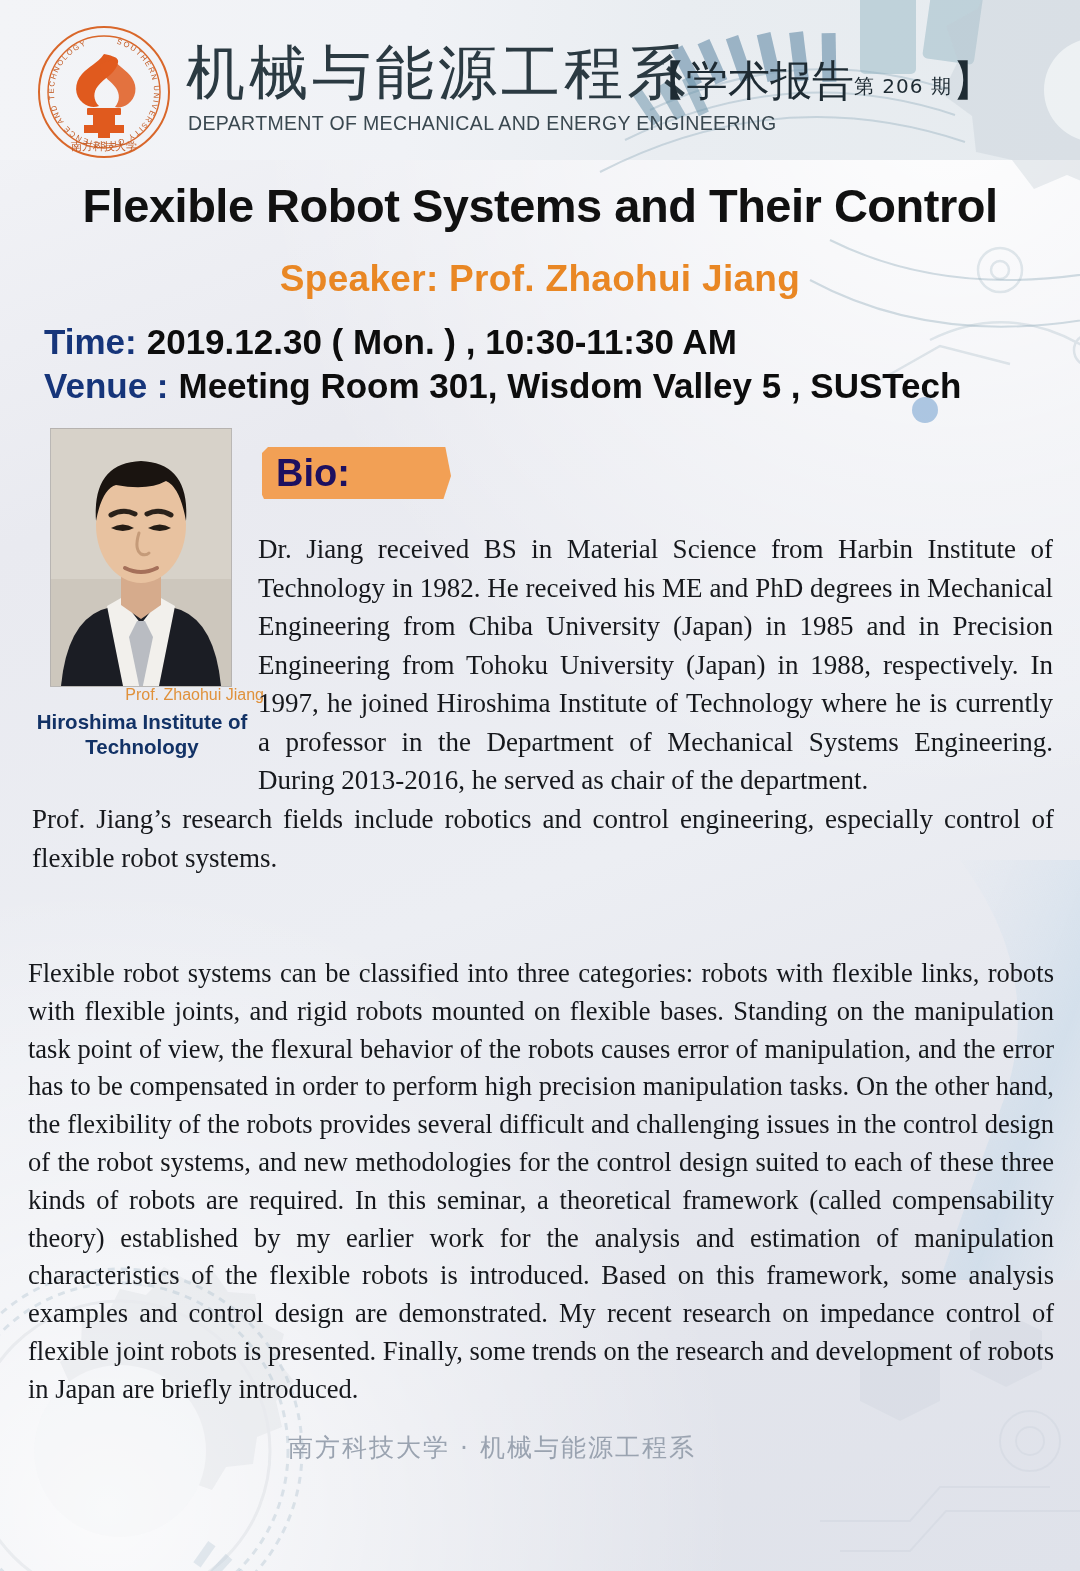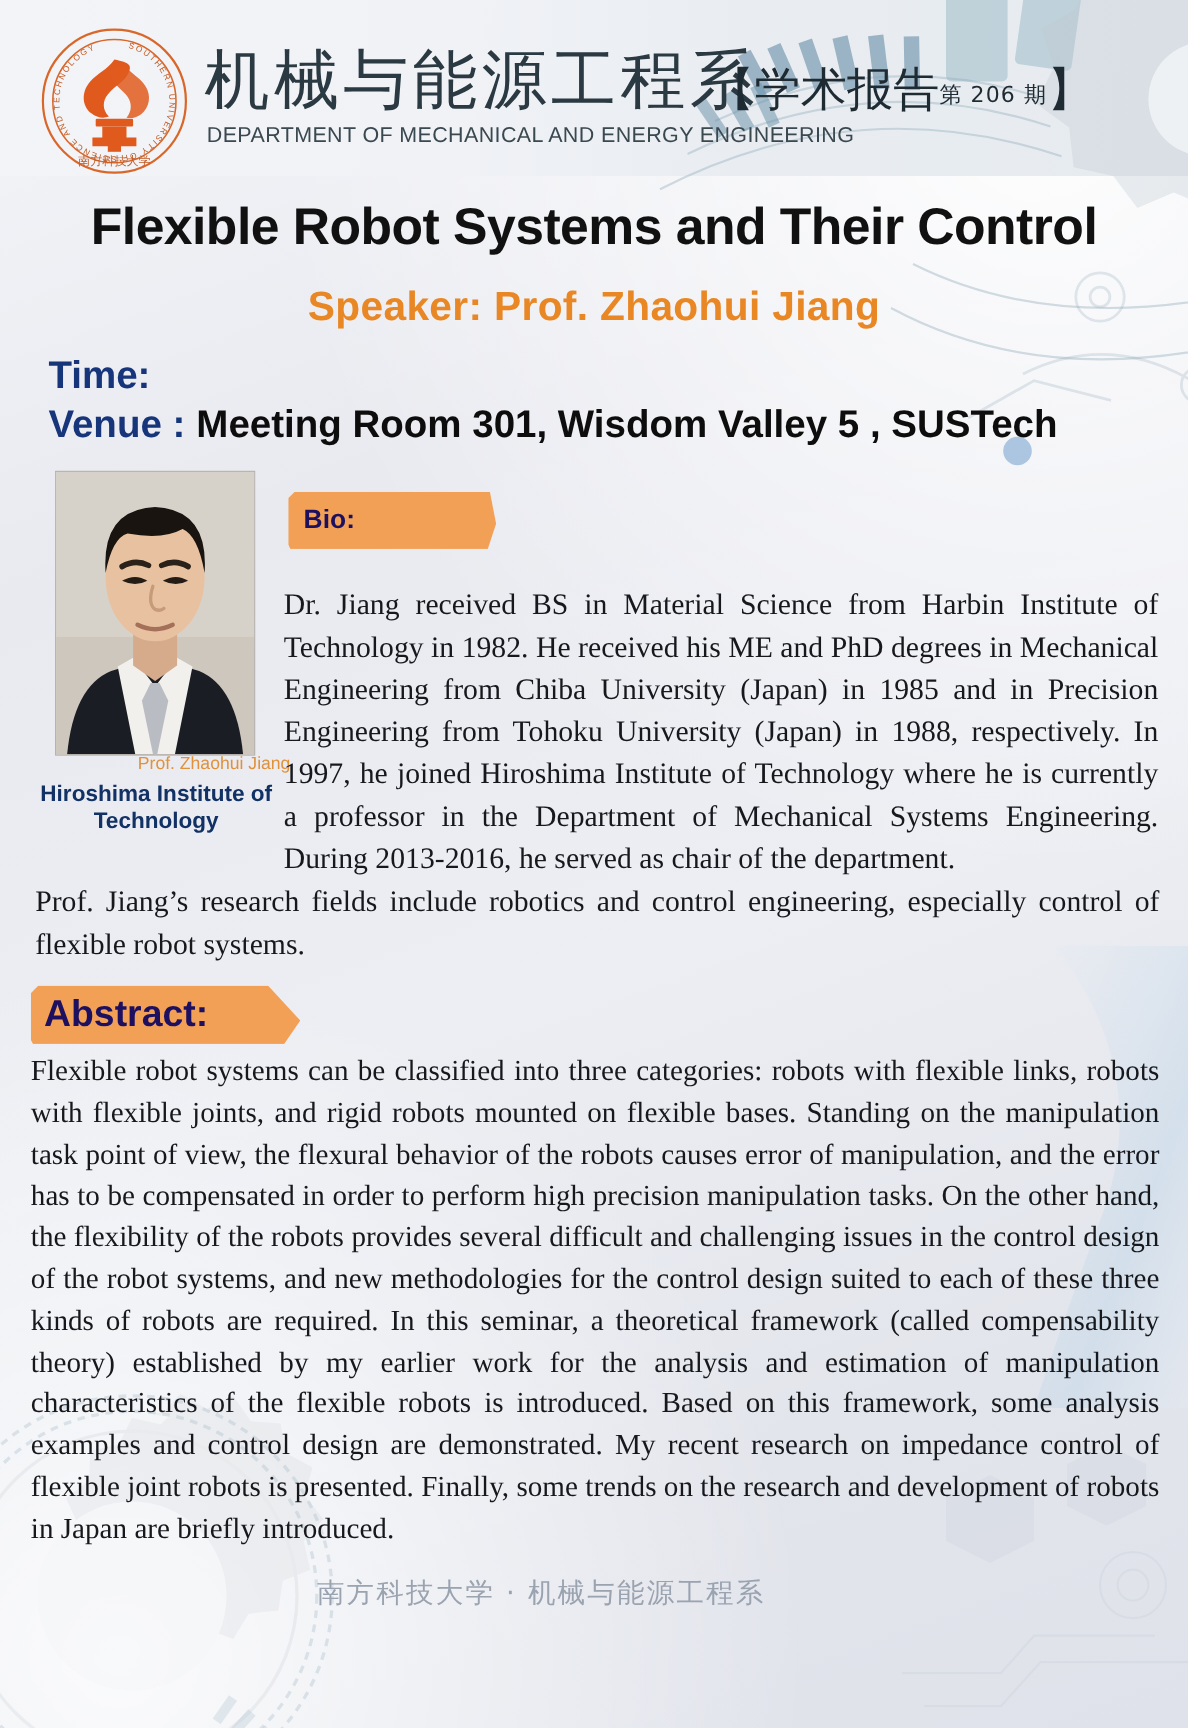"2019.12.30 ( Mon. ) ," span.meta-val { html: none -> <span>2019.12.30 ( Mon. ) , 10:30-11:30 AM</span> }
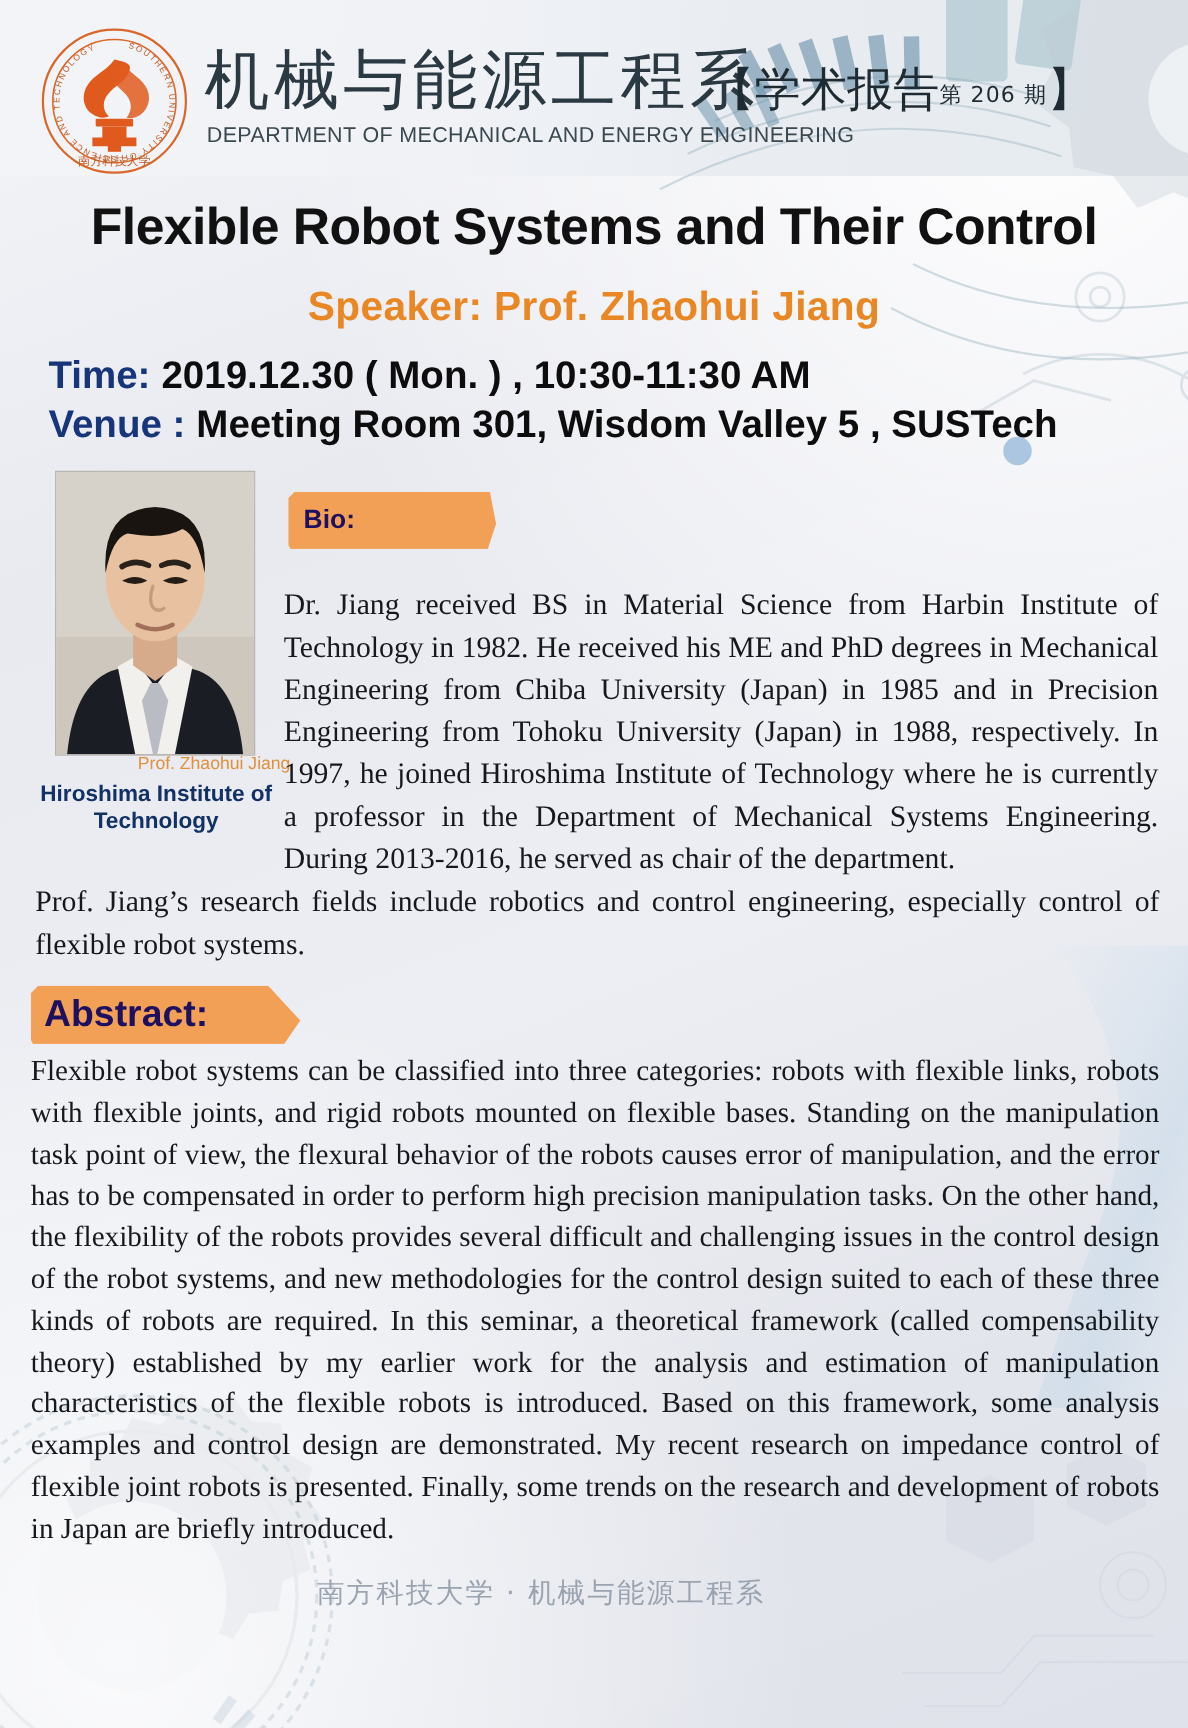"Bio:" #bio-tag { font-size: 24px -> 38px }
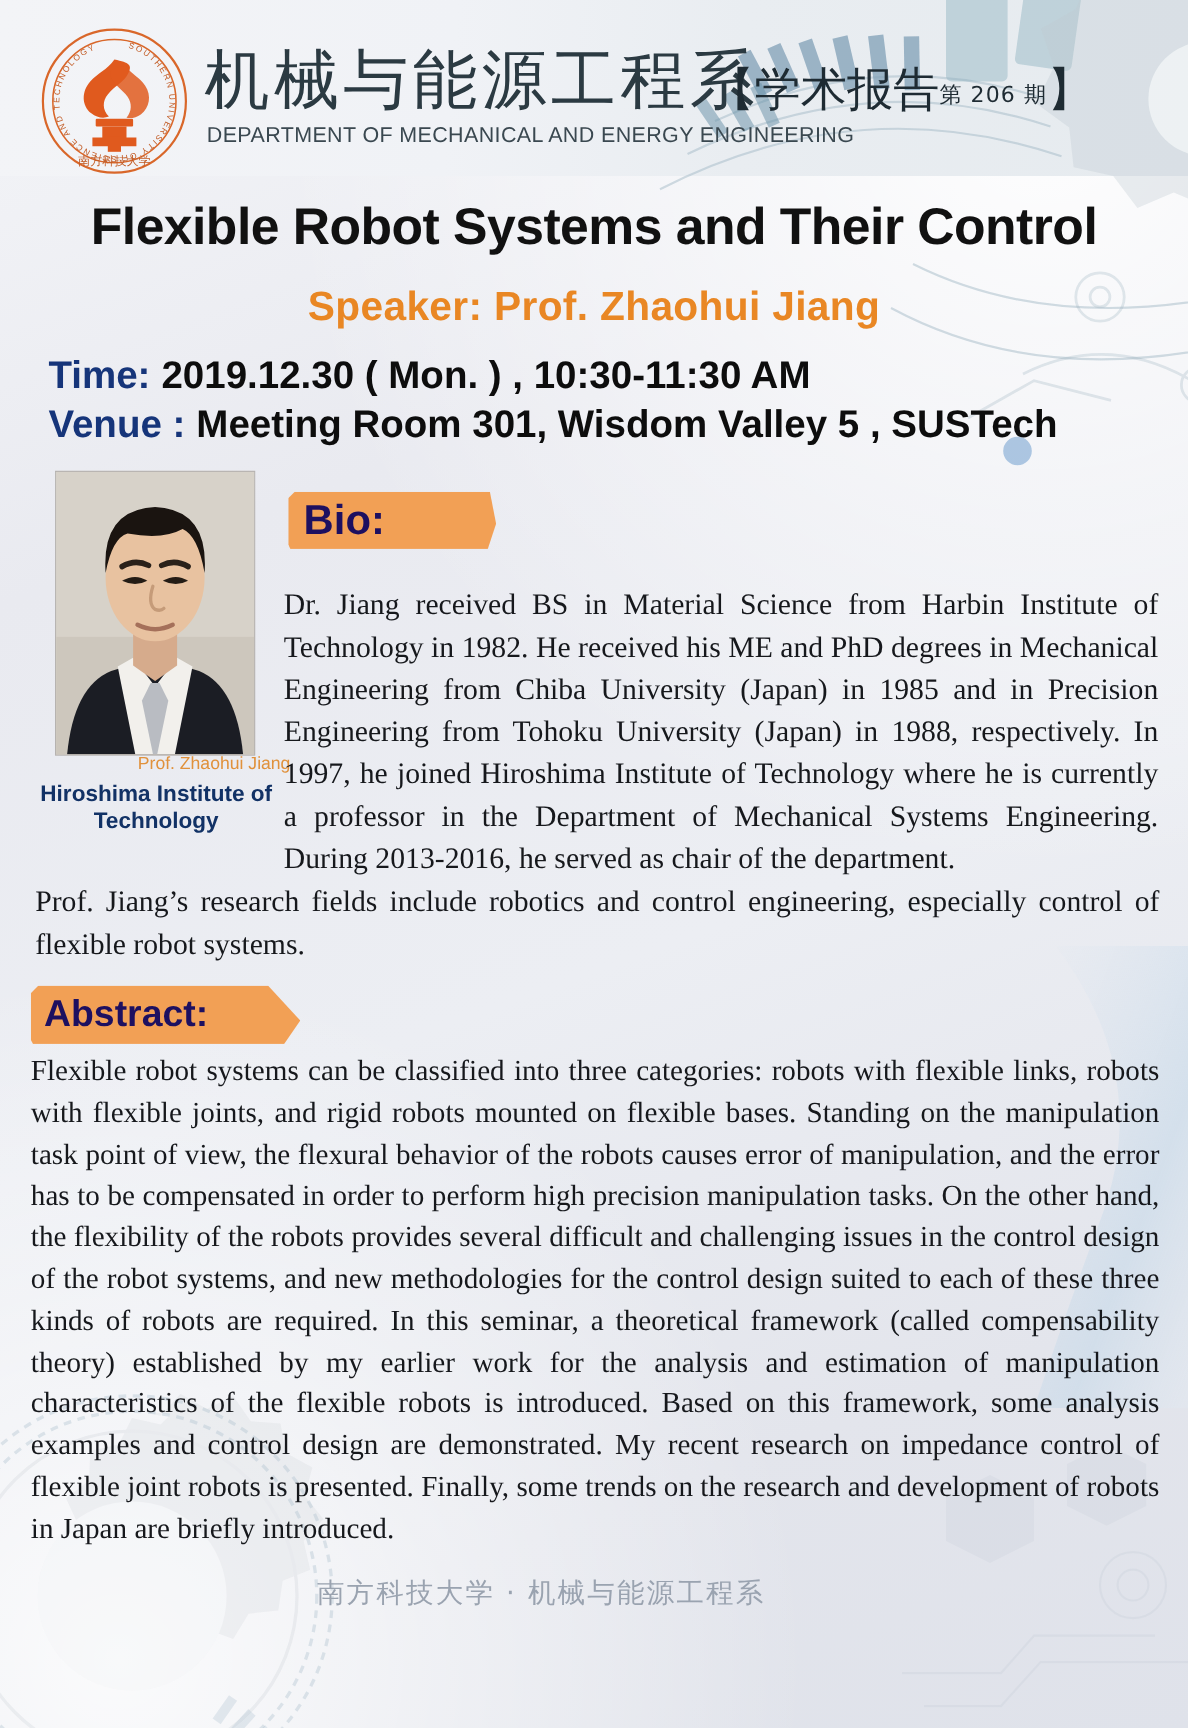"Abstract:" div.tag { html: <div> <span>Abstract:</span> </div> -> none }
